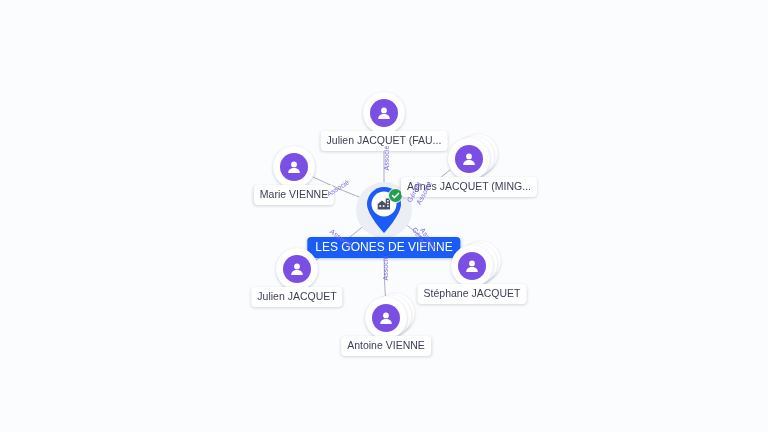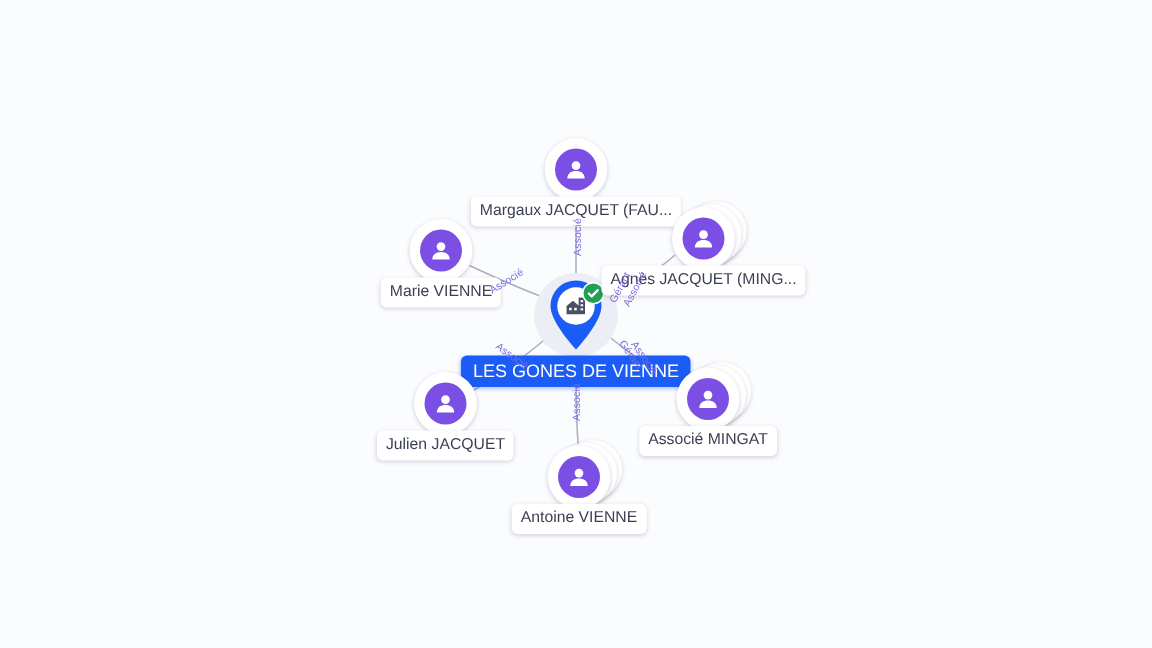"Margaux JACQUET (FAU..." div.node-label { text: Margaux -> Julien }
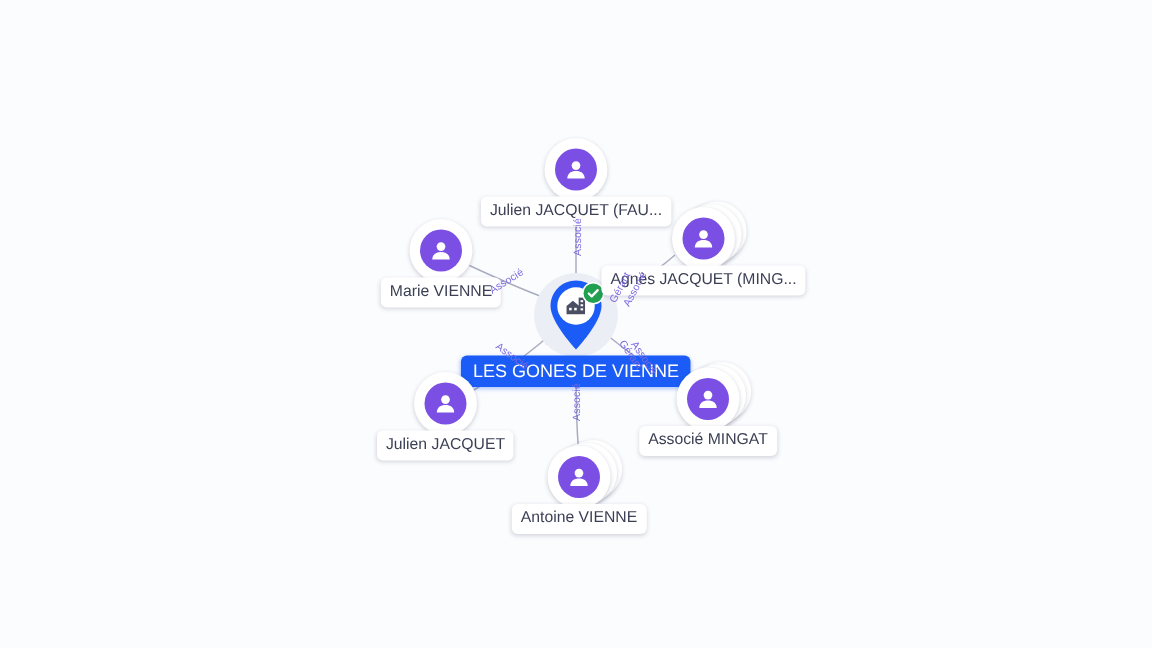"Associé MINGAT" div.node-label { text: Associé MINGAT -> Stéphane JACQUET }
